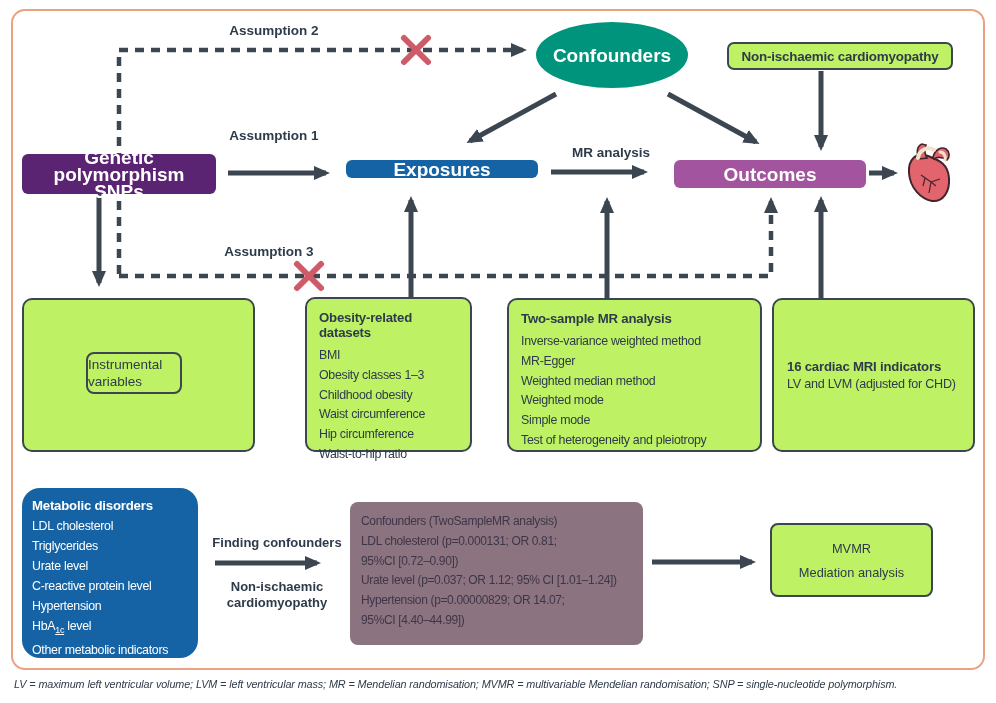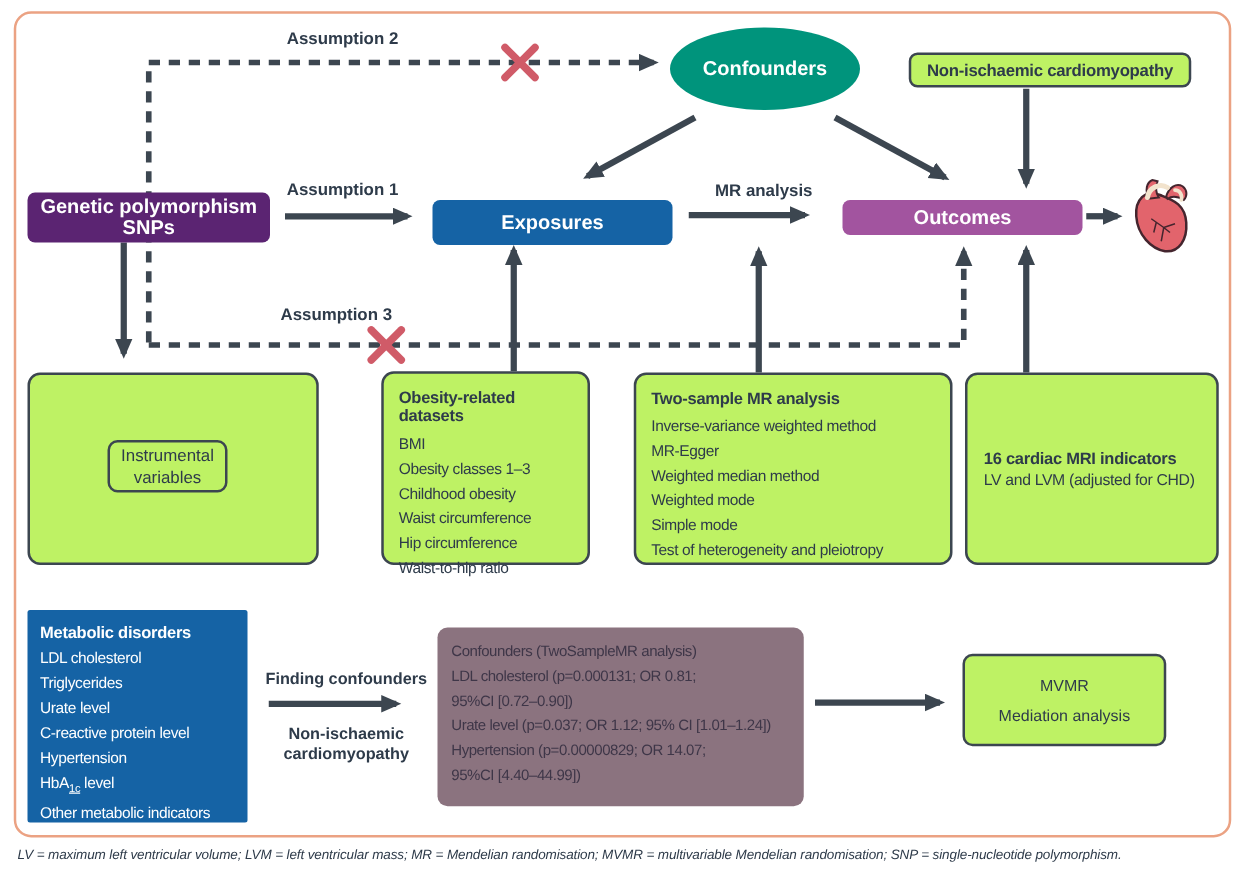"Confounders" .node { font-size: 16px -> 19px }
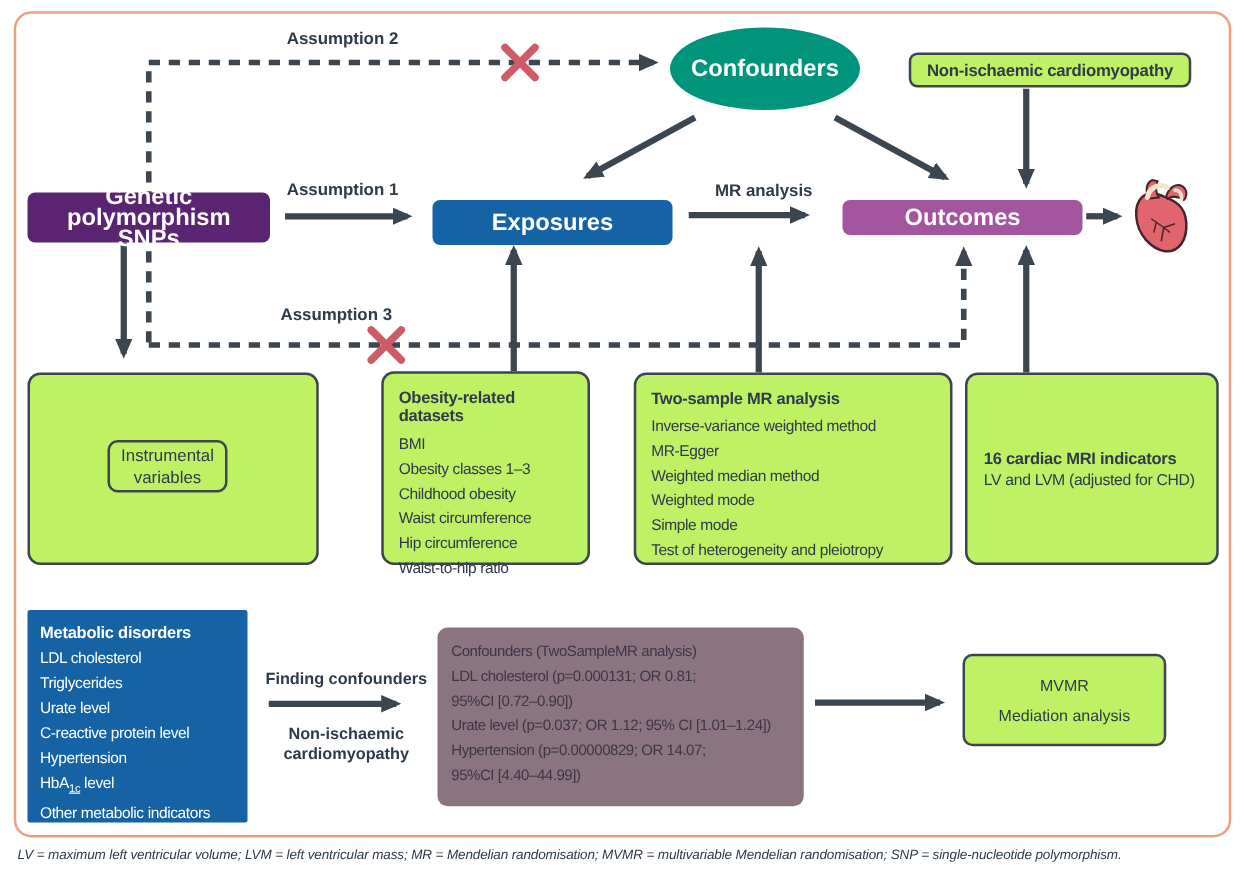"Assumption 1" div.abs { top: 144px -> 128px }
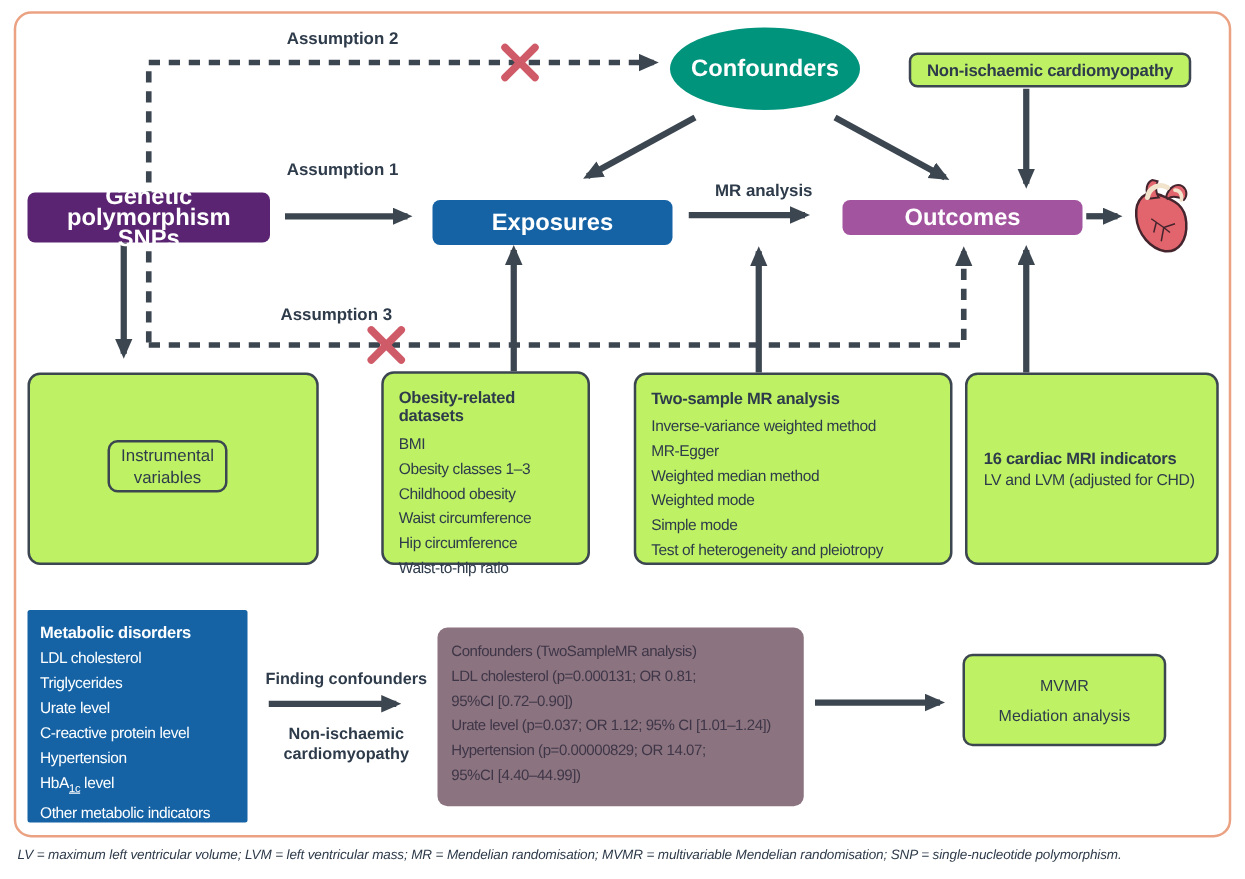"Exposures" div.abs { height: 36px -> 18px }
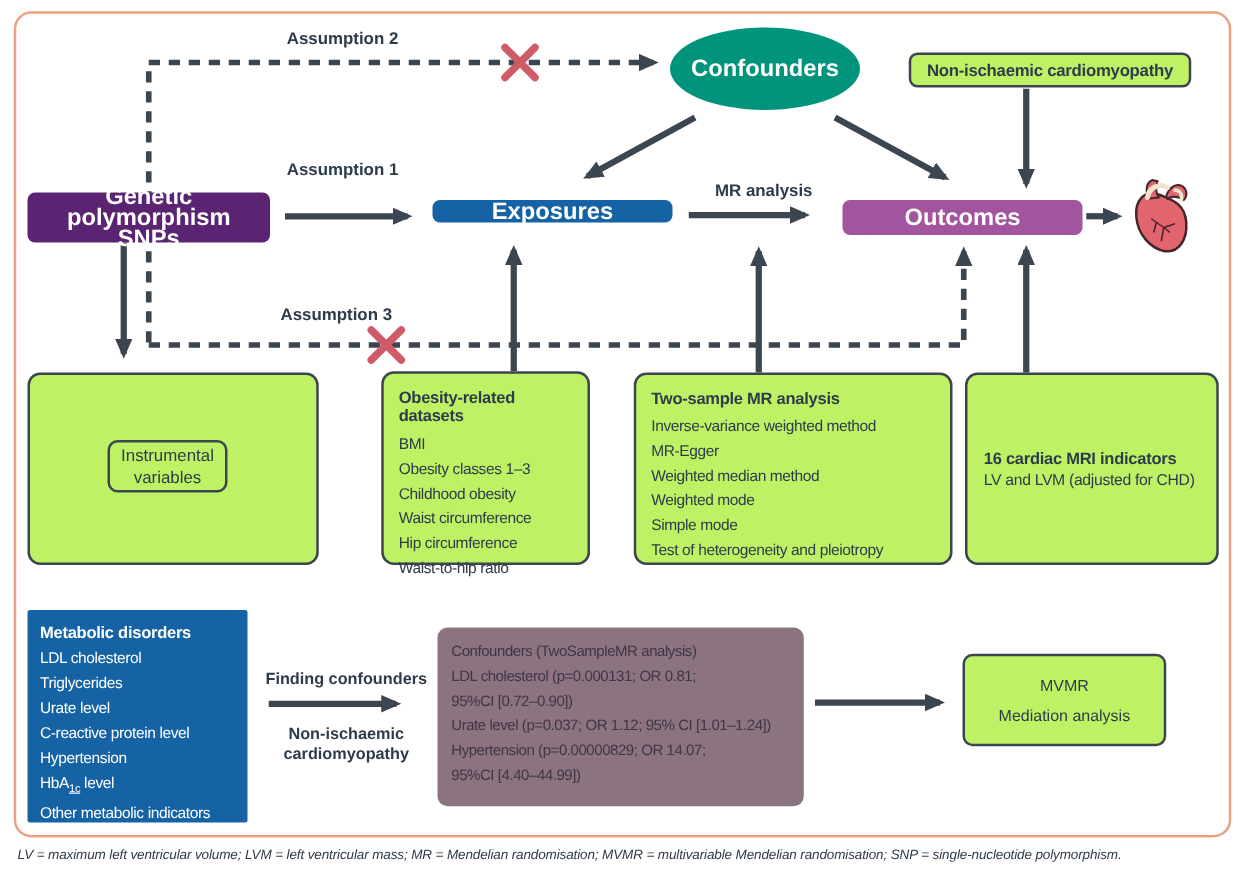"Instrumental" .inner-node { align-items: center -> flex-start }
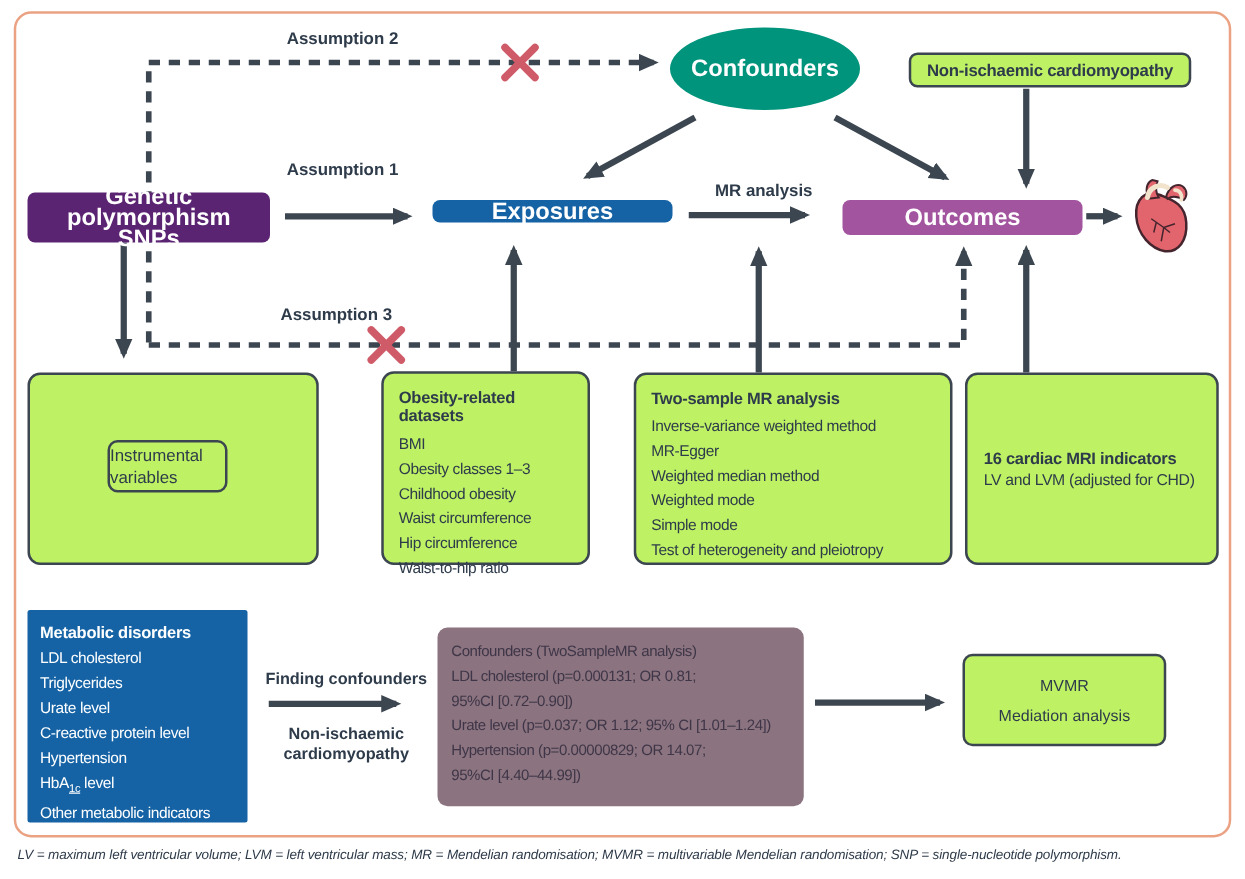"Metabolic disorders" .metab { border-radius: 2px -> 18px }
